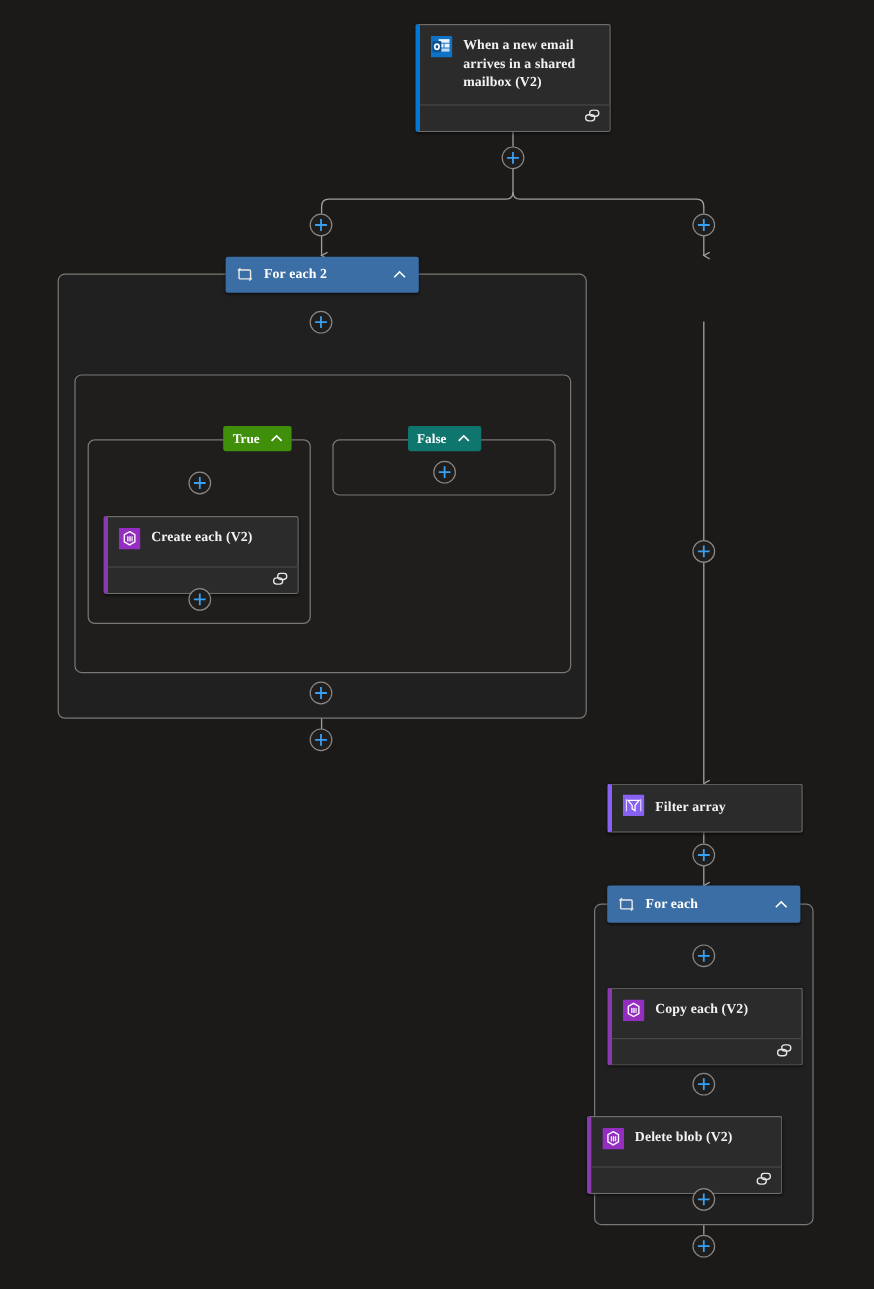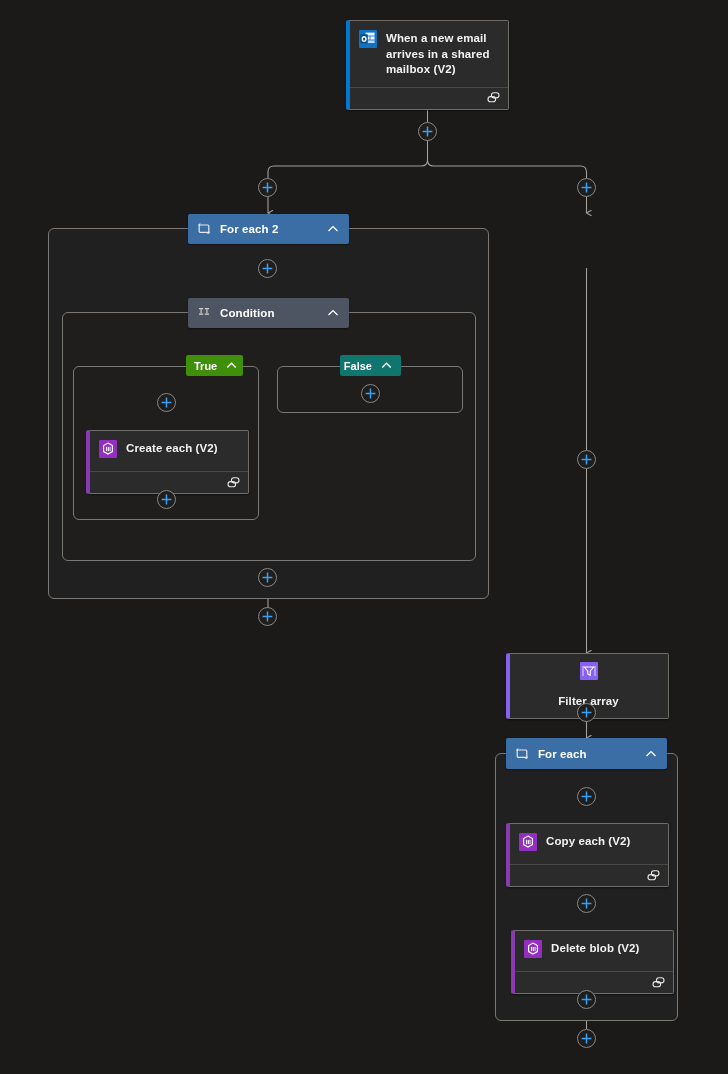"When a new email arrives" #canvas { font-family: none -> Liberation Serif, serif }
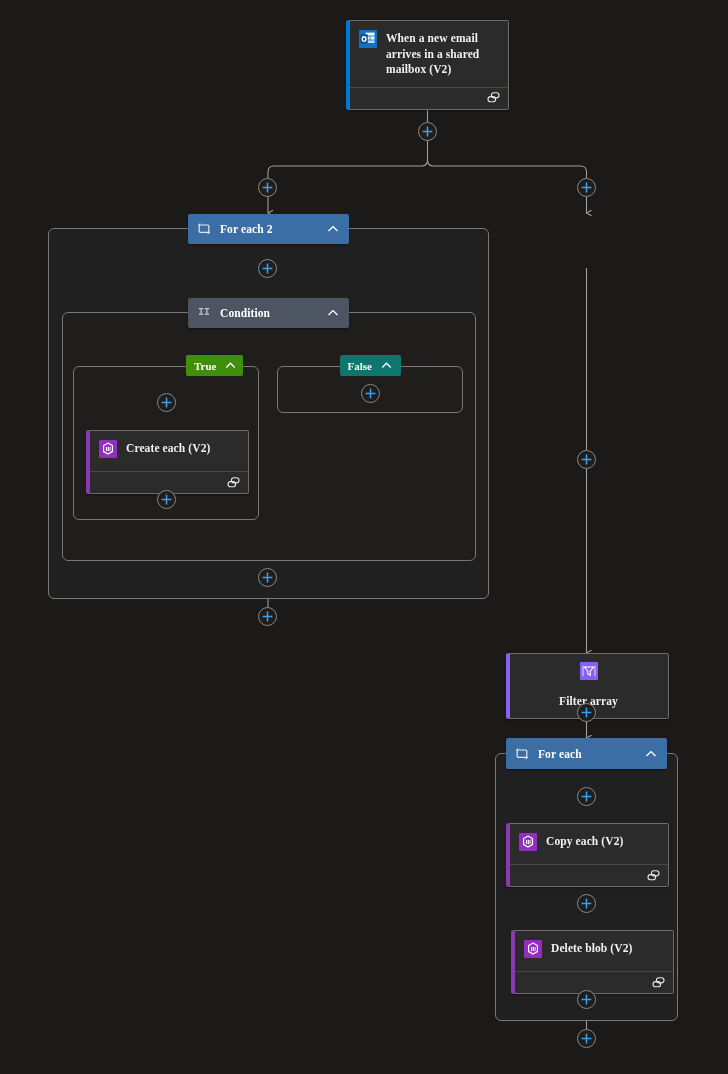"Condition" div.hdr { html: <div> <span> <svg> <rect></rect> <rect></rect> <rect></rect> <rect></rect> <rect></rect> <rect></rect> </svg> </span> <span>Condition</span> <span> <svg> <path></path> </svg> </span> </div> -> none }
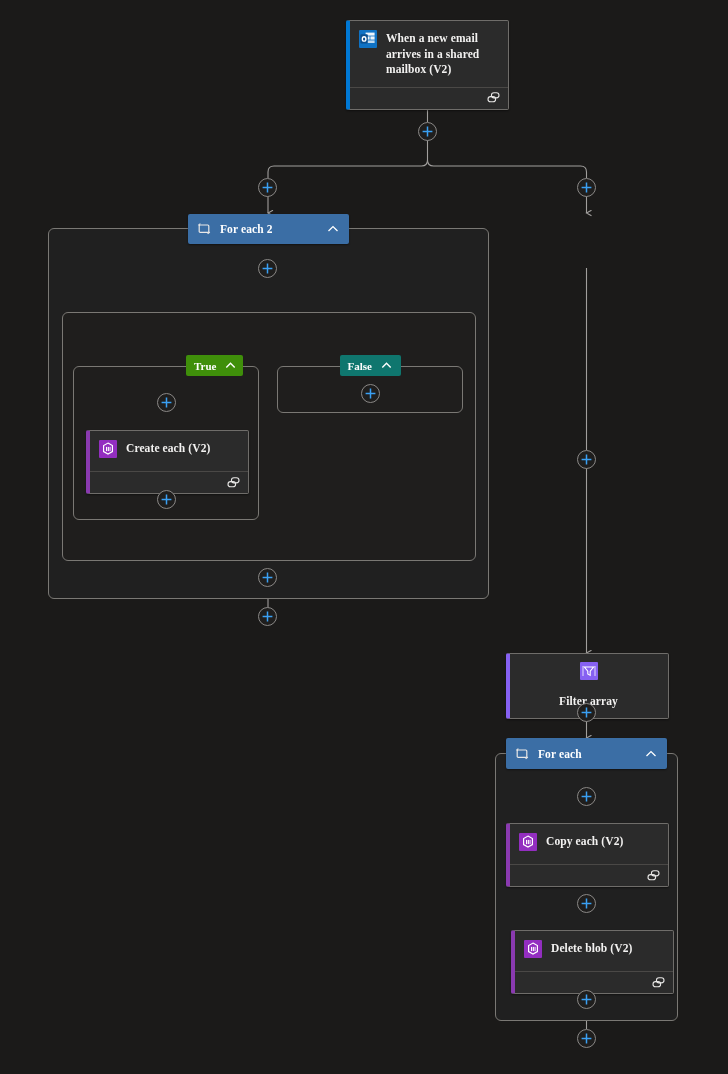"Filter array" div.card-body { flex-direction: column -> none }
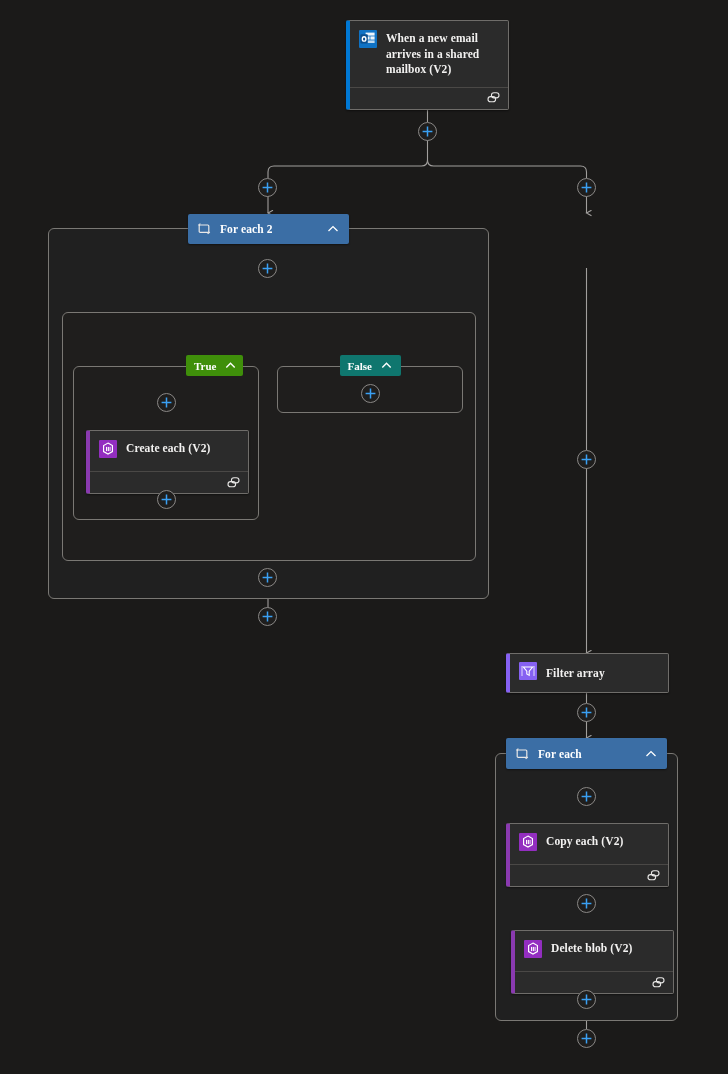"Delete blob (V2)" div.card { left: 511px -> 489px }
